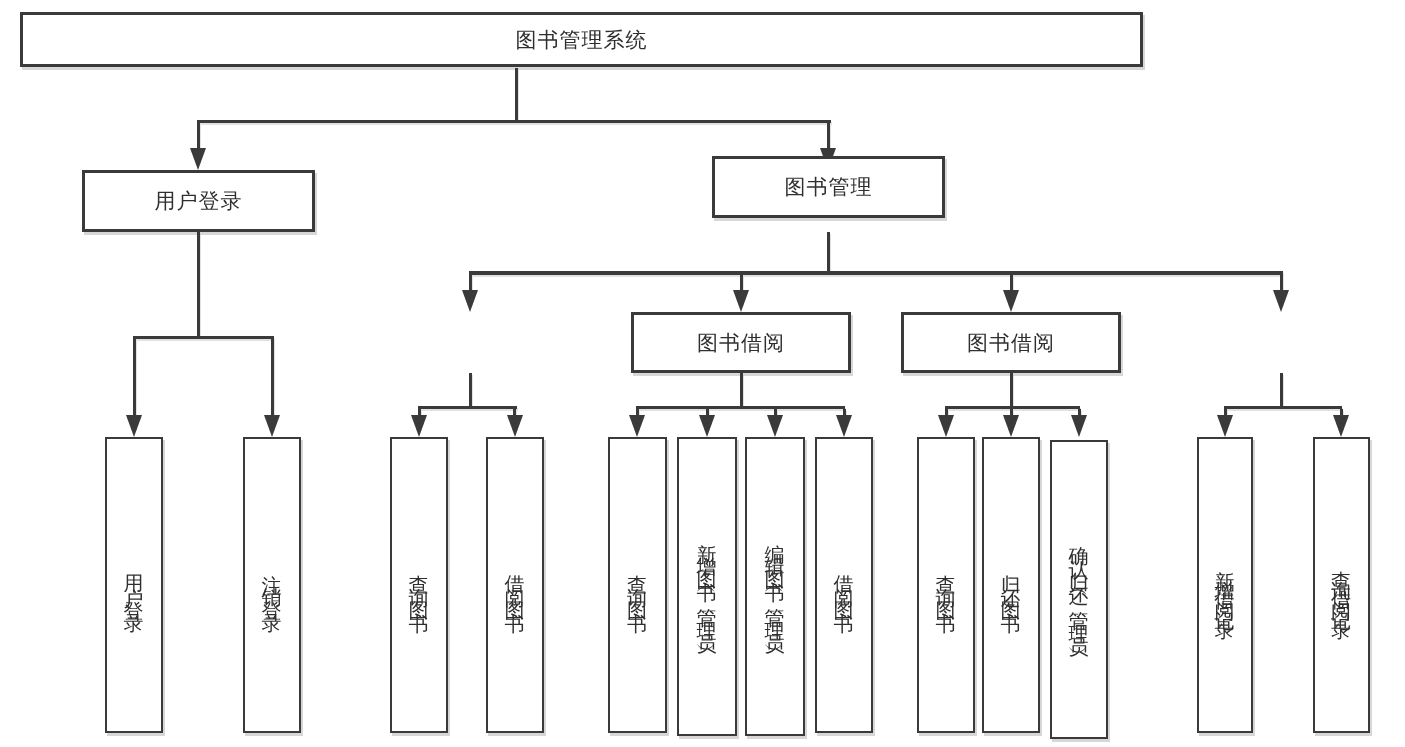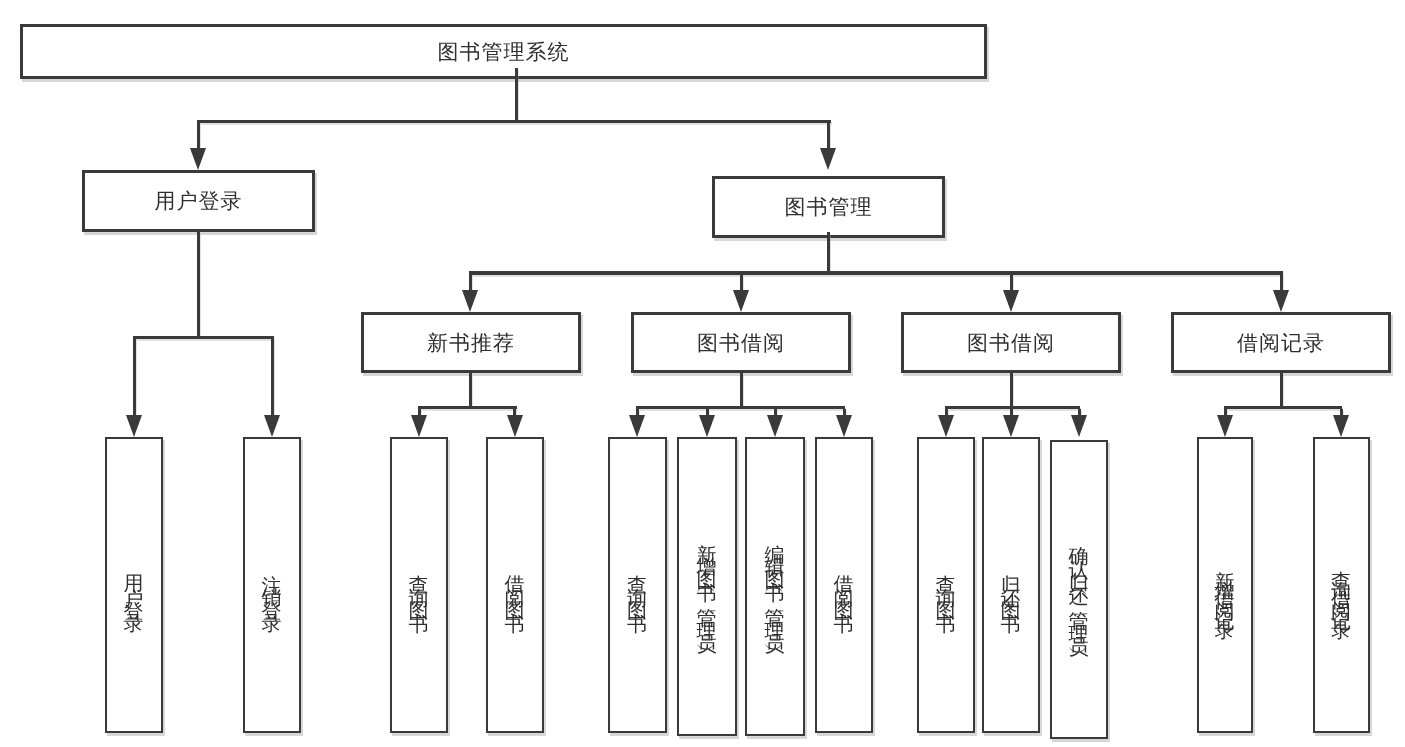"图书管理系统" div.hbox { top: 24px -> 12px; width: 967px -> 1123px }
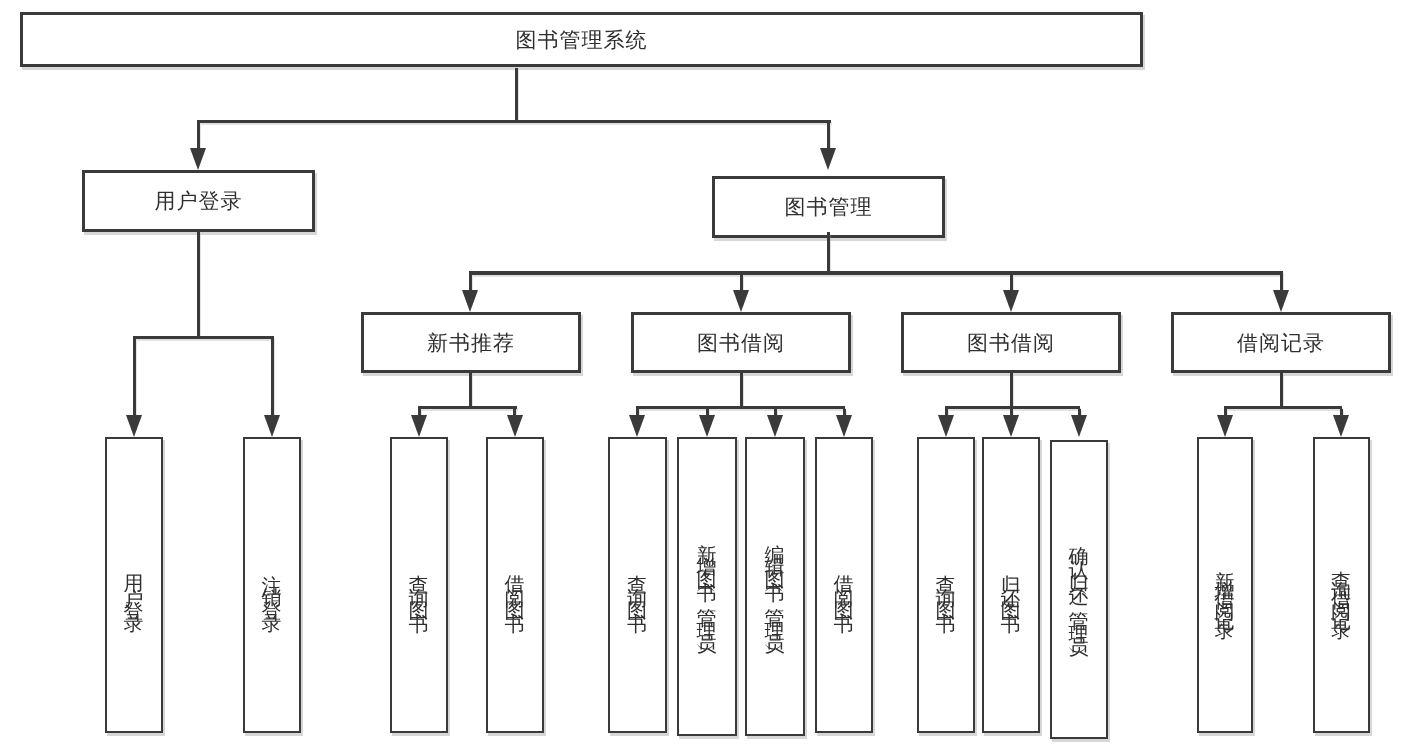"图书管理" div.hbox { top: 176px -> 156px }
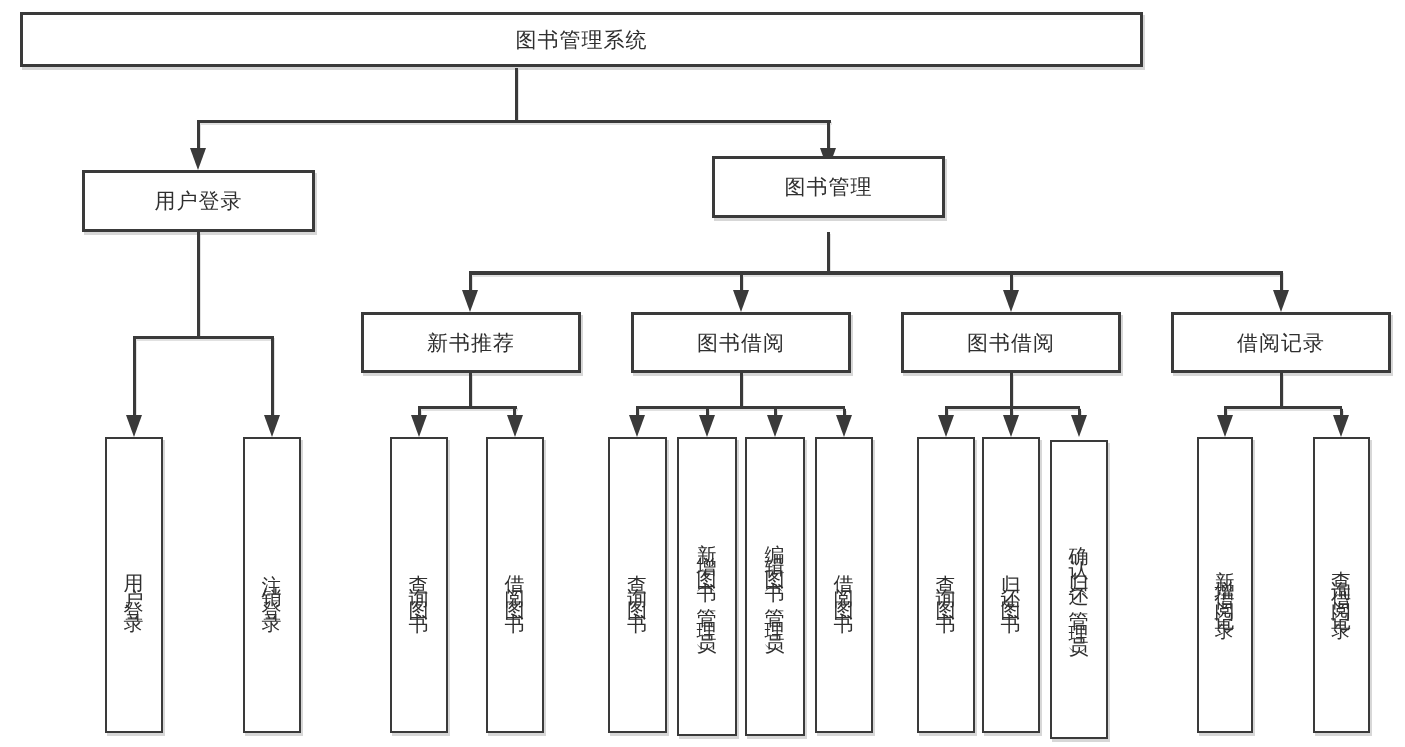"新书推荐" div.hbox { html: <div> <span>新书推荐</span> </div> -> none }
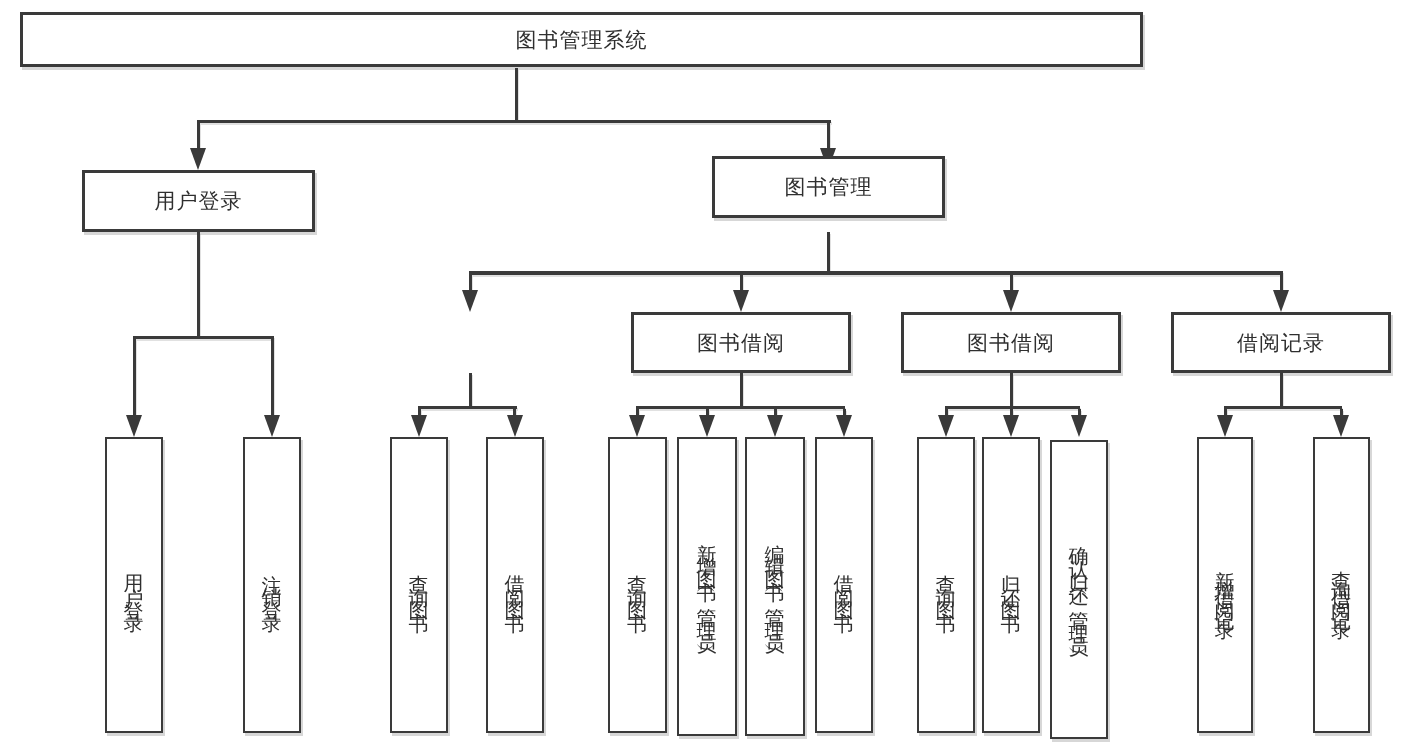"借阅记录" div.hbox { html: <div> <span>借阅记录</span> </div> -> none }
